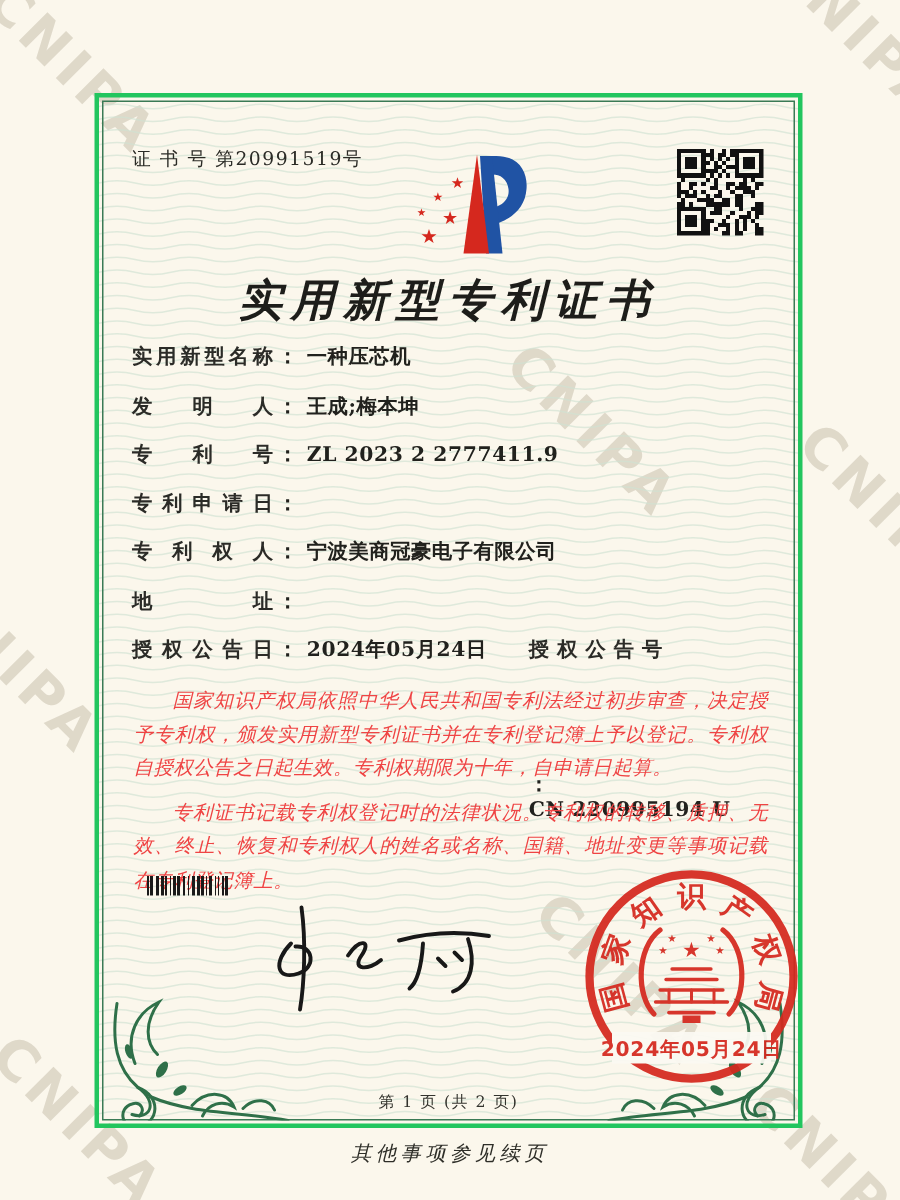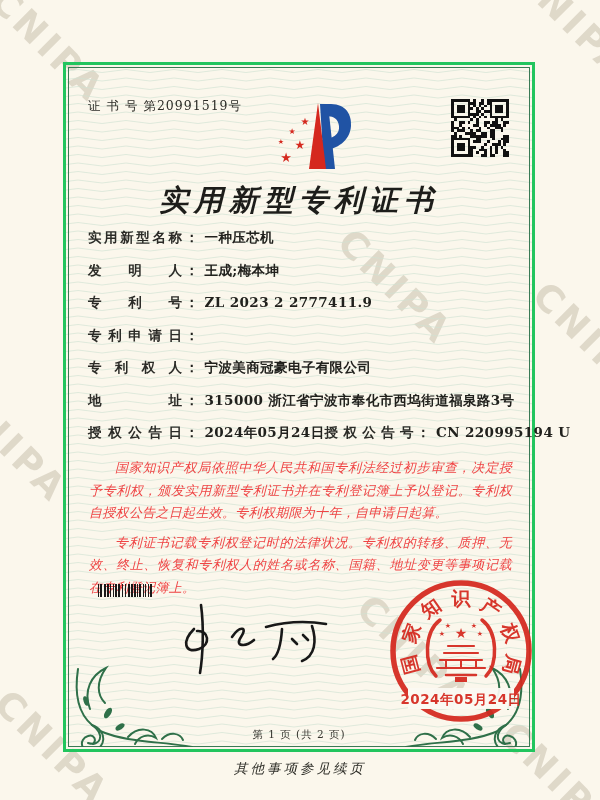"315000 浙江省宁波市奉化市西坞街道福泉路3号" span.fvalue { html: <span>315000 浙江省宁波市奉化市西坞街道福泉路3号</span> -> none }
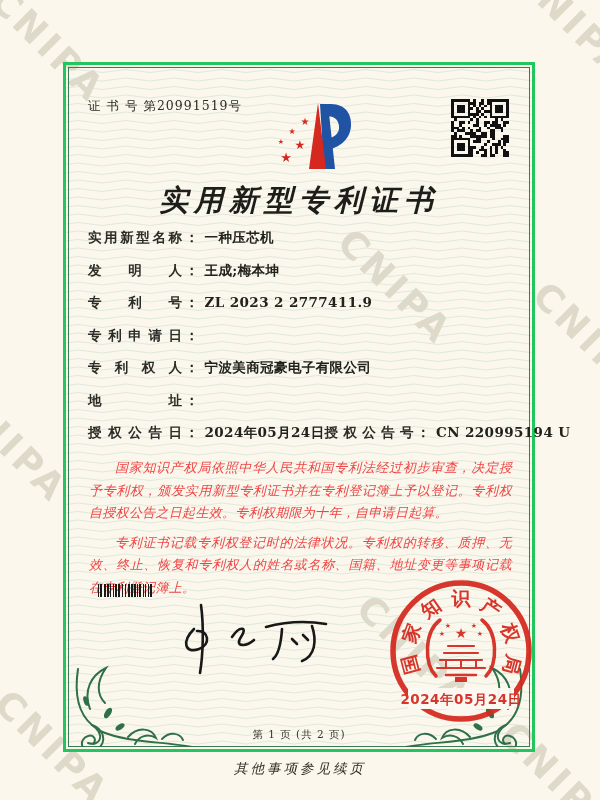"授权公告号" .frow .second { flex-direction: none -> column; margin-left: none -> 26px }
